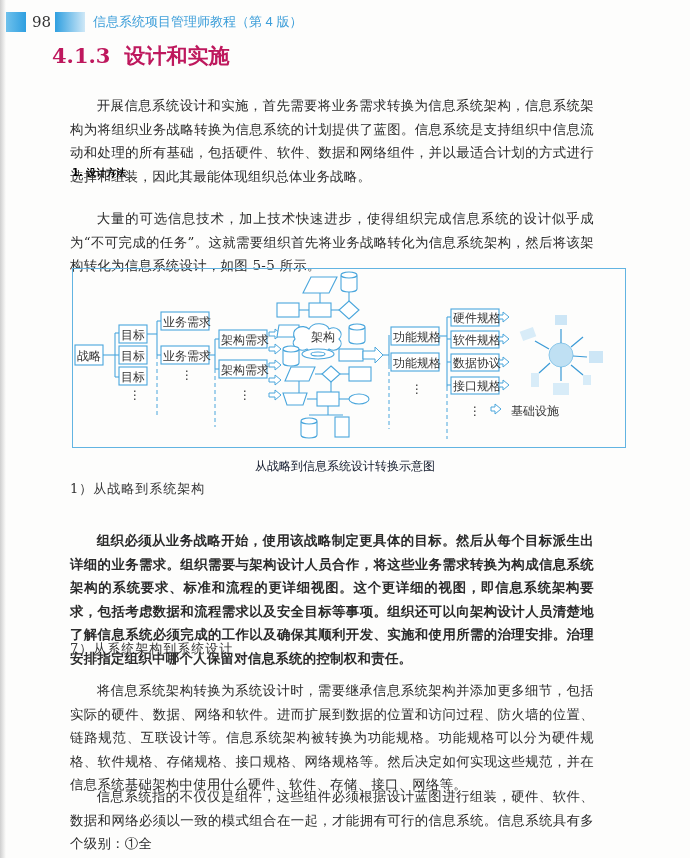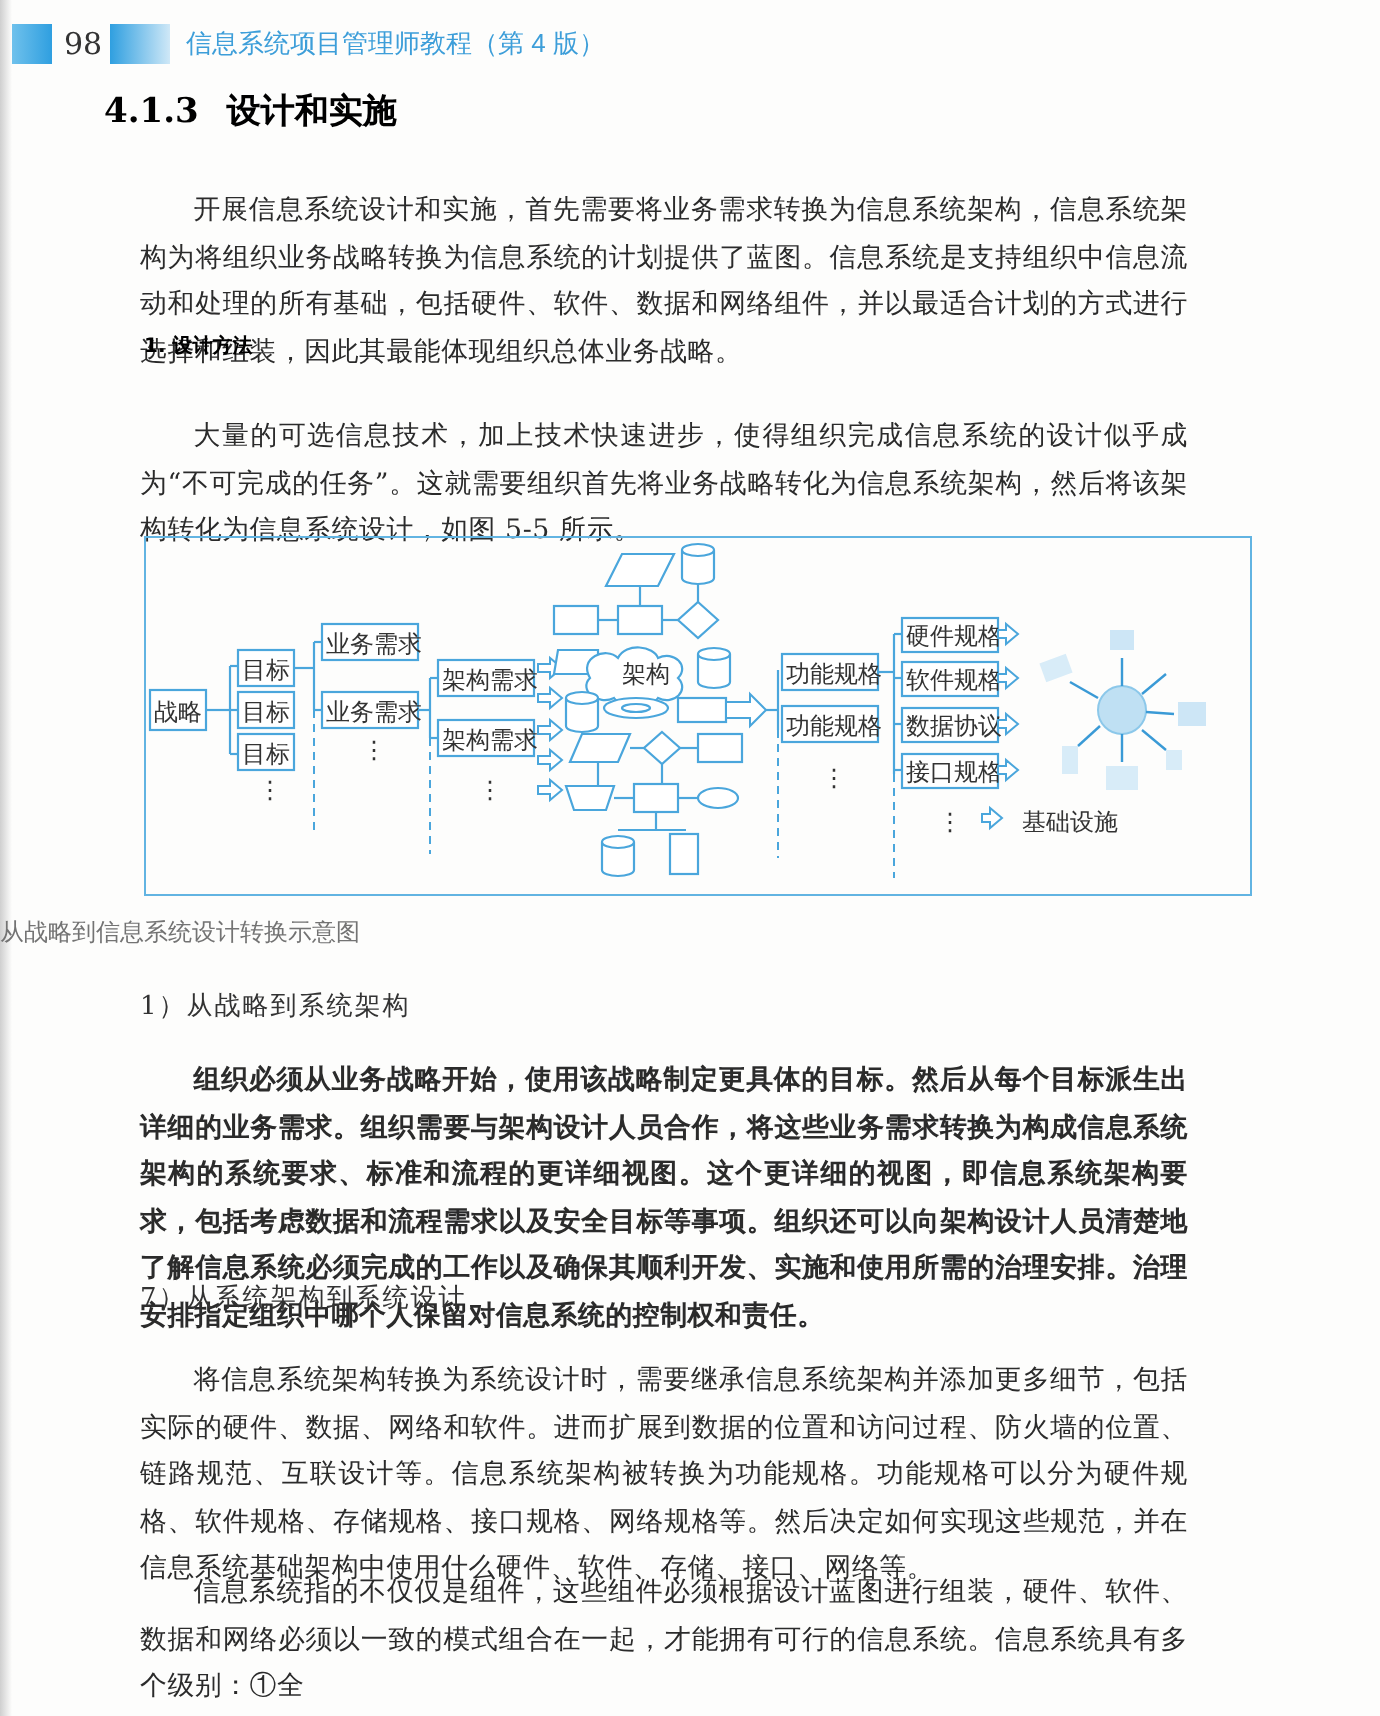"4.1.3 设计和实施" .sec-title { color: #000000 -> #be185d; font-size: 17px -> 21px }
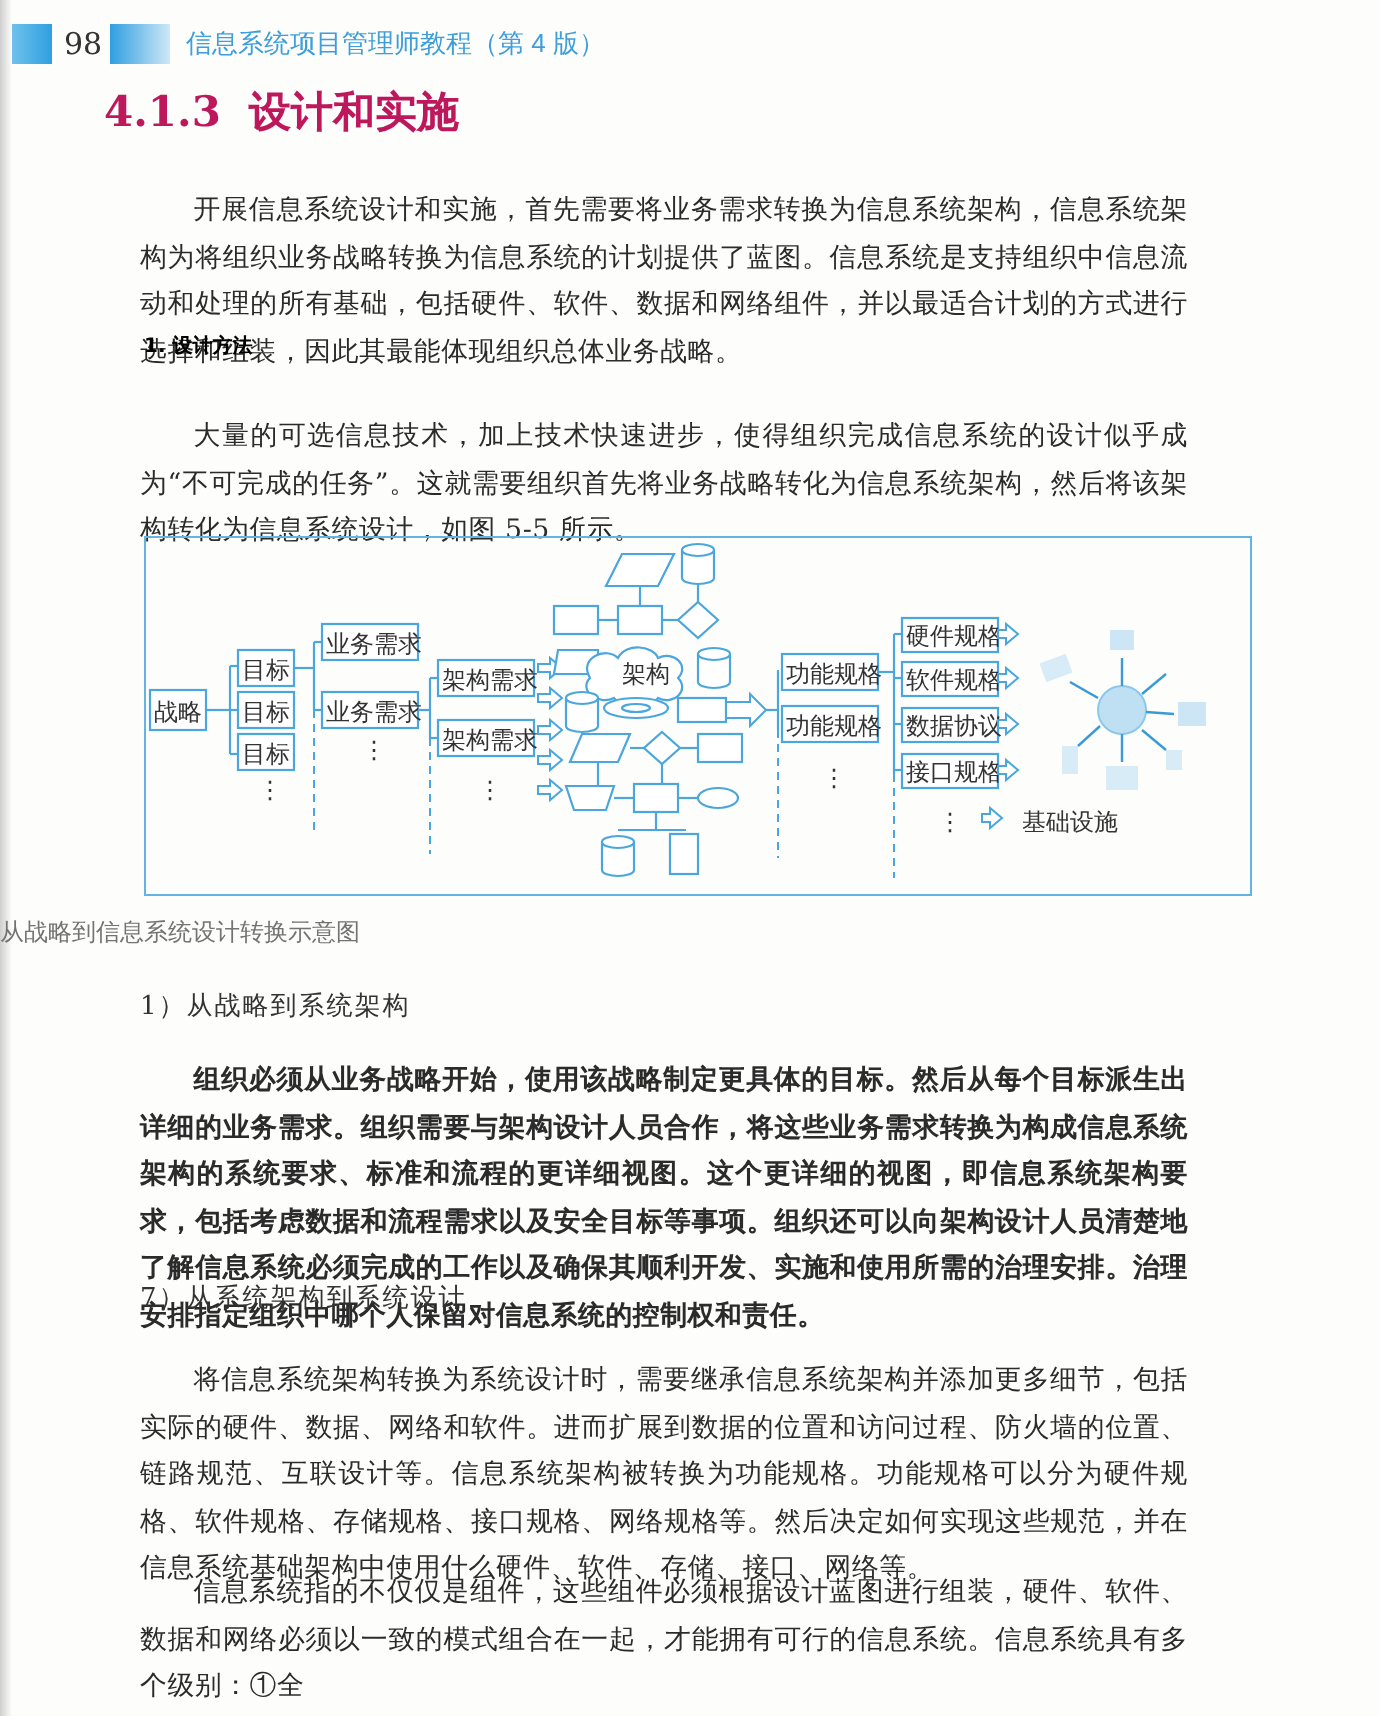"从战略到信息系统设计转换示意图" .caption { color: #737373 -> #0f172a; text-align: left -> center }
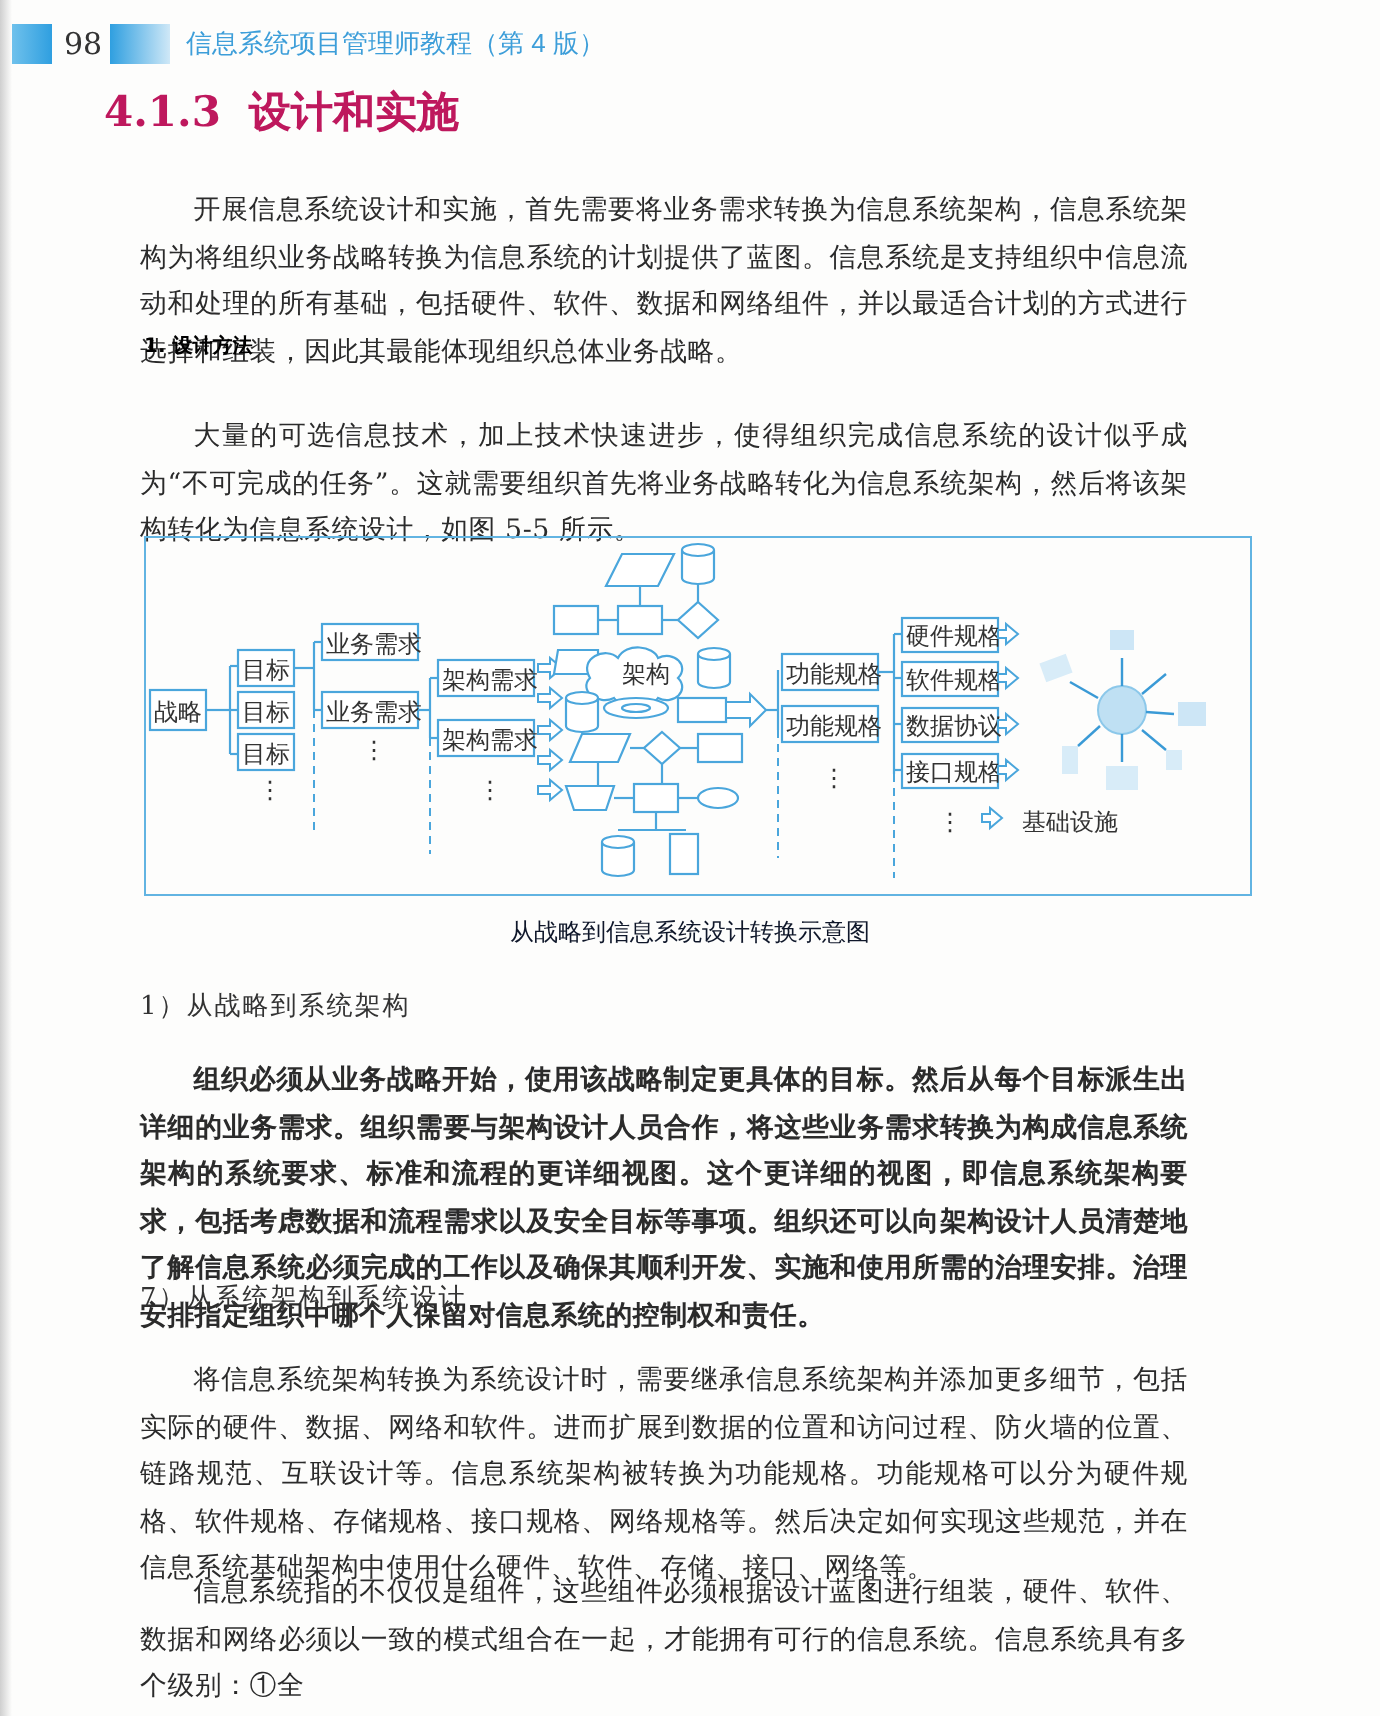"1）从战略到系统架构" div.sub-h2 { top: 494px -> 480px }
